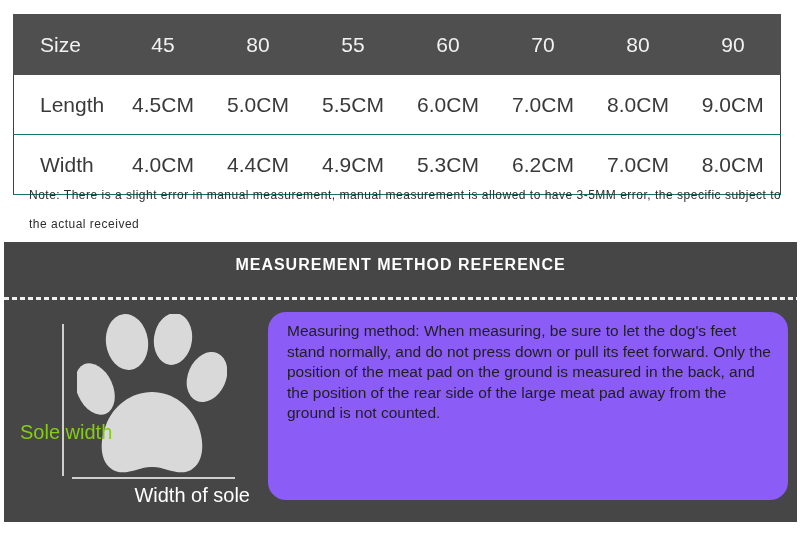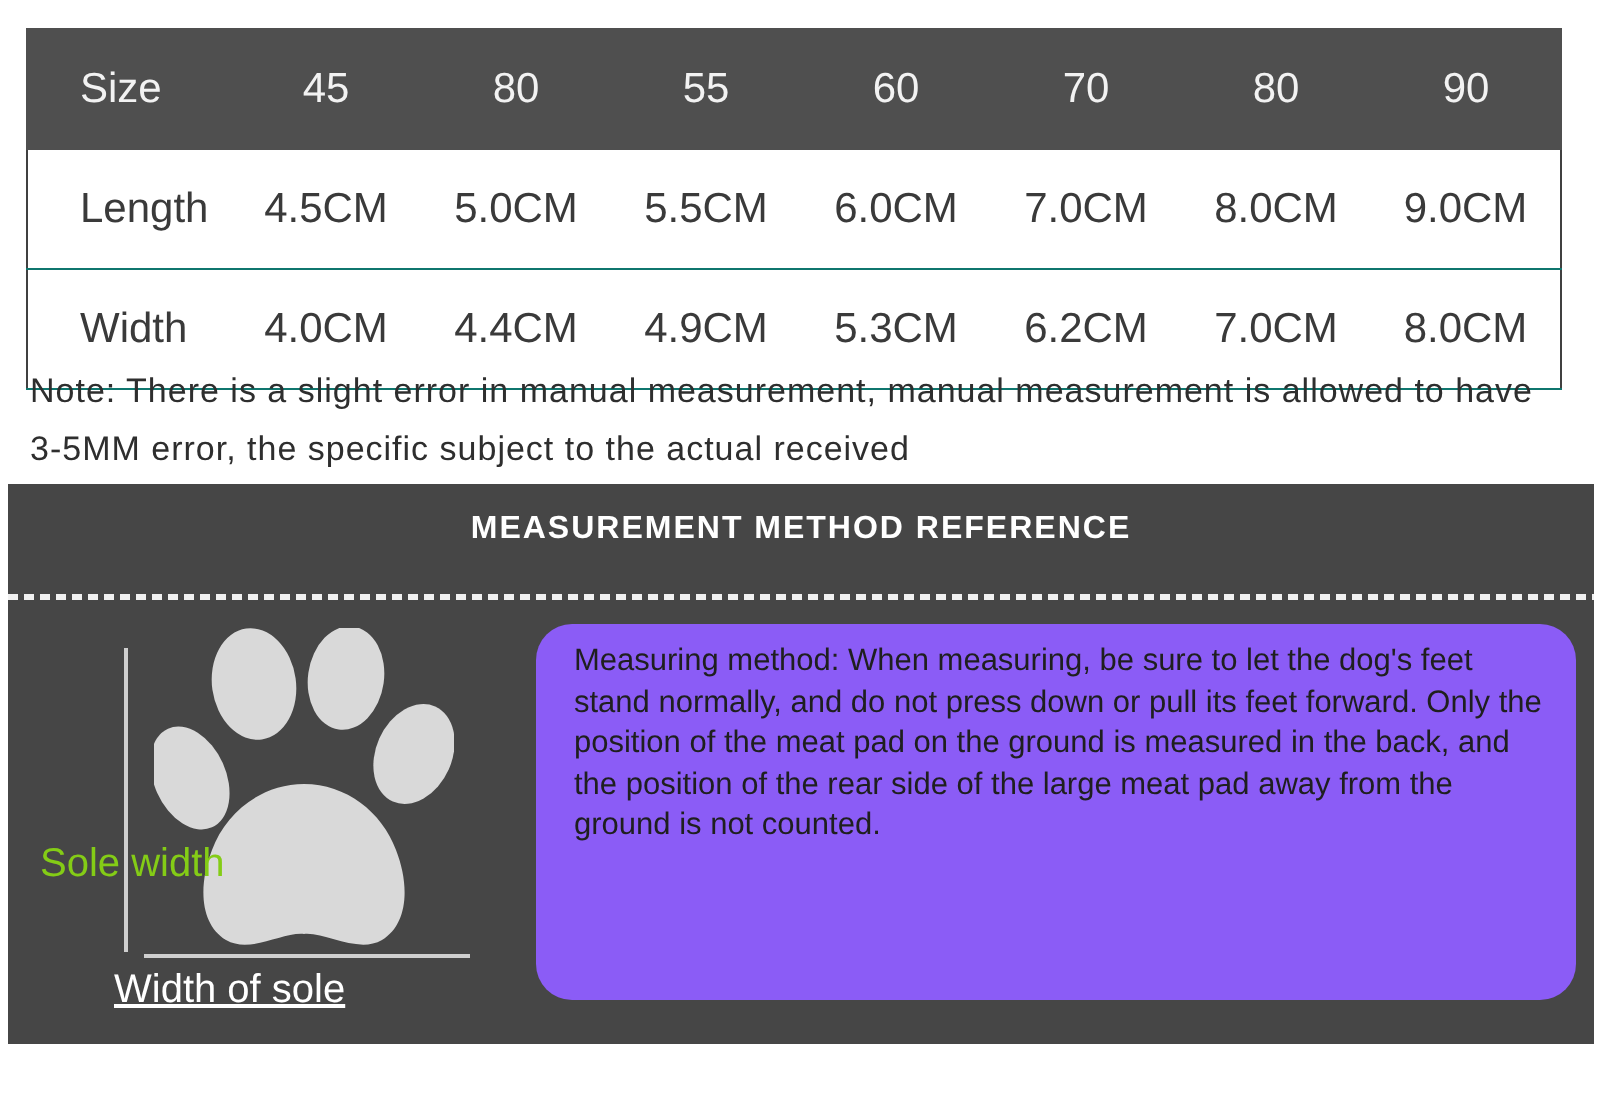"Note: There is a slight" .note { font-size: 17px -> 12px; left: 15px -> 29px }
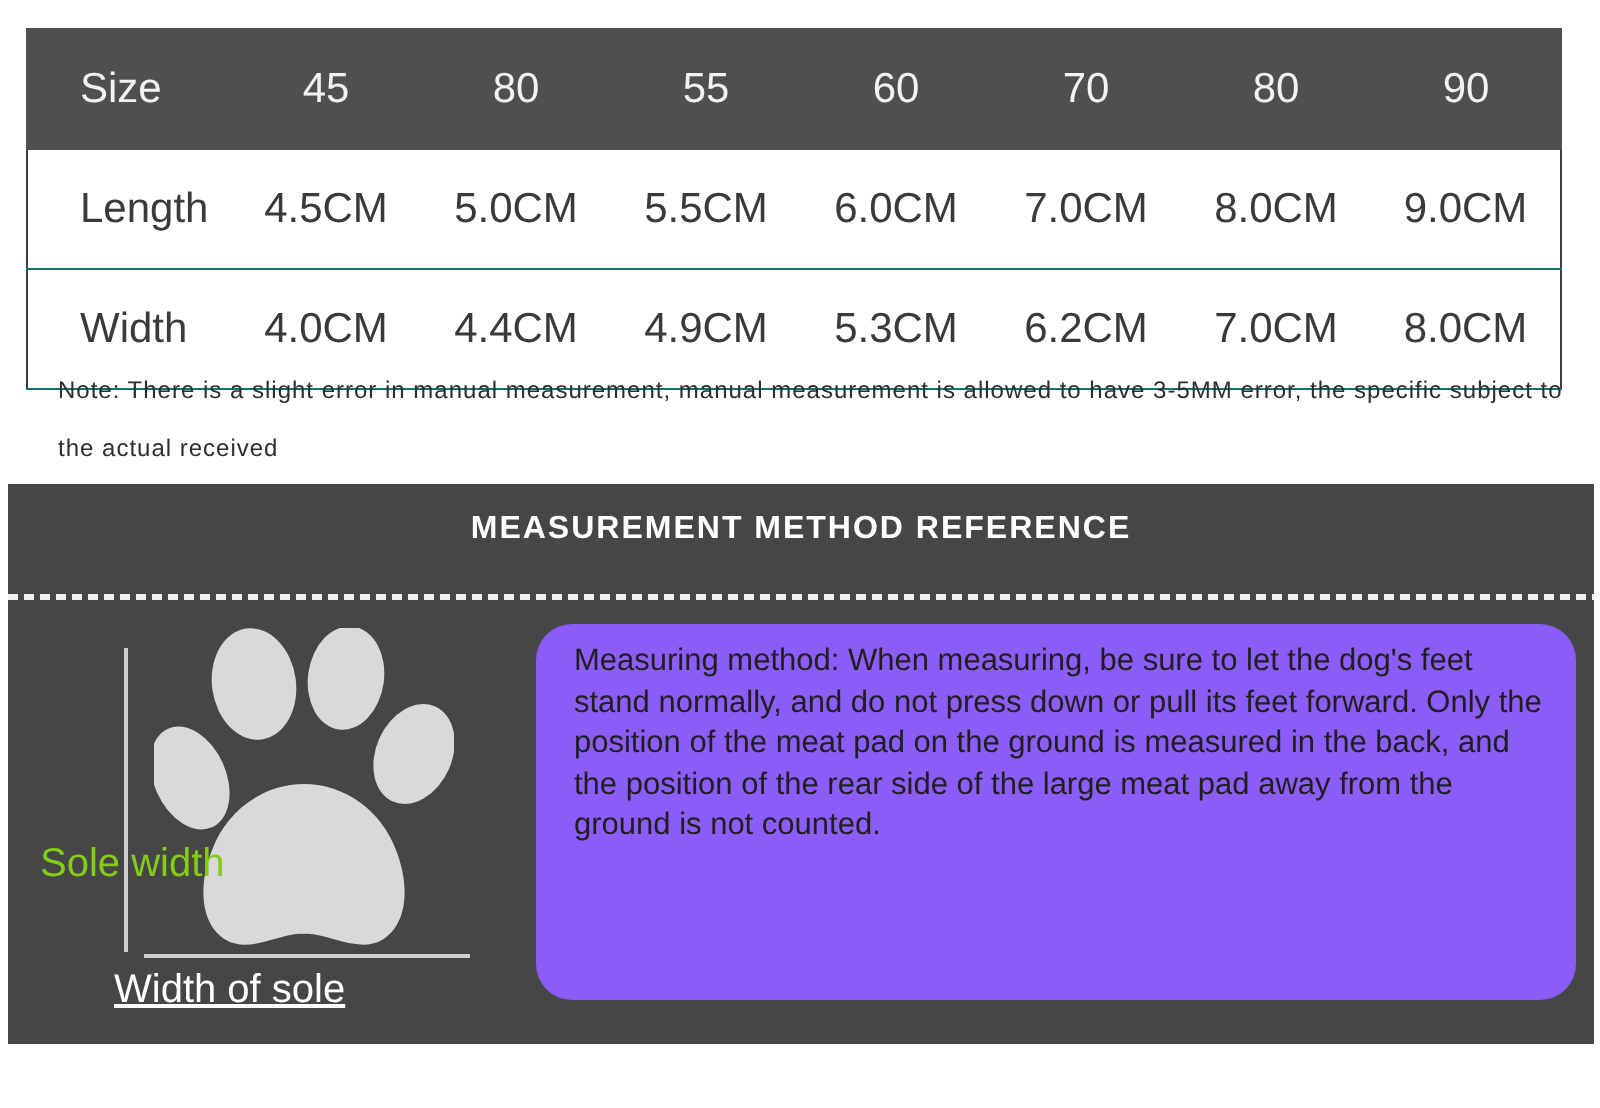"Width of sole" .lbl-width-of-sole { text-align: left -> right; text-decoration: underline -> none }
